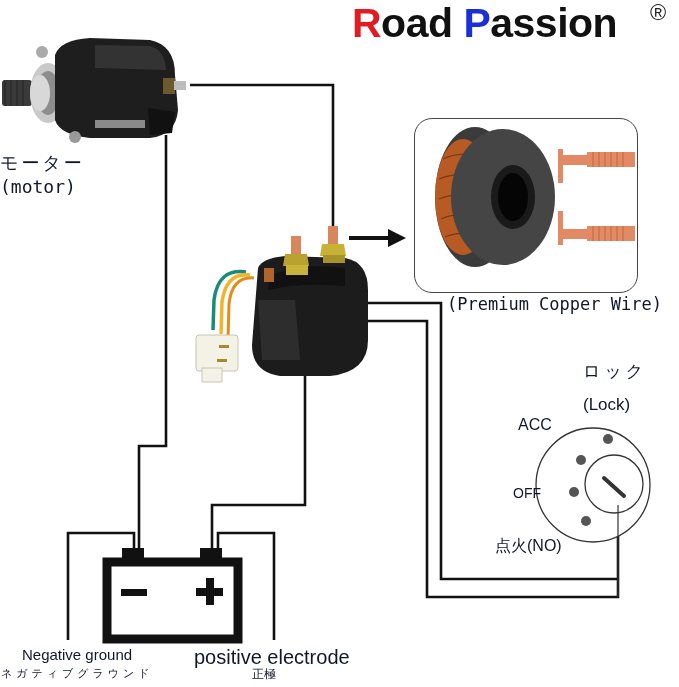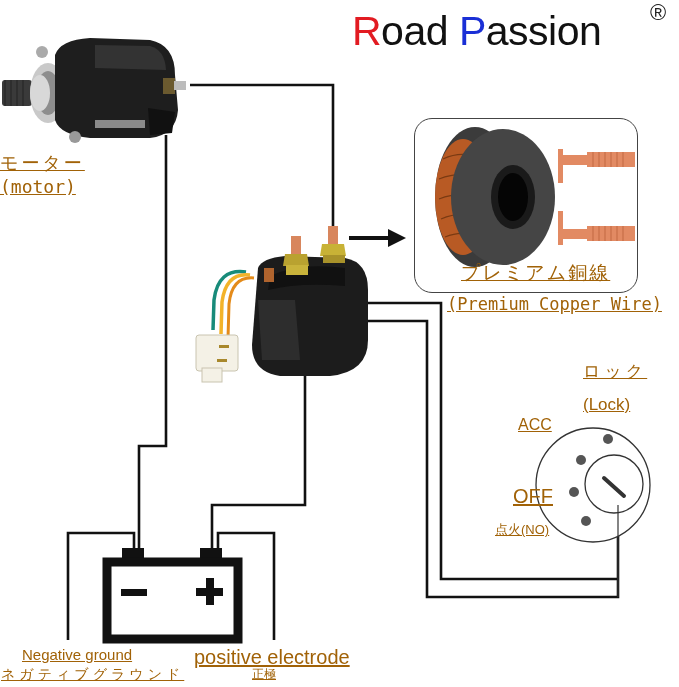"Road Passion" .brand { font-weight: normal -> bold; top: 8px -> 0 }
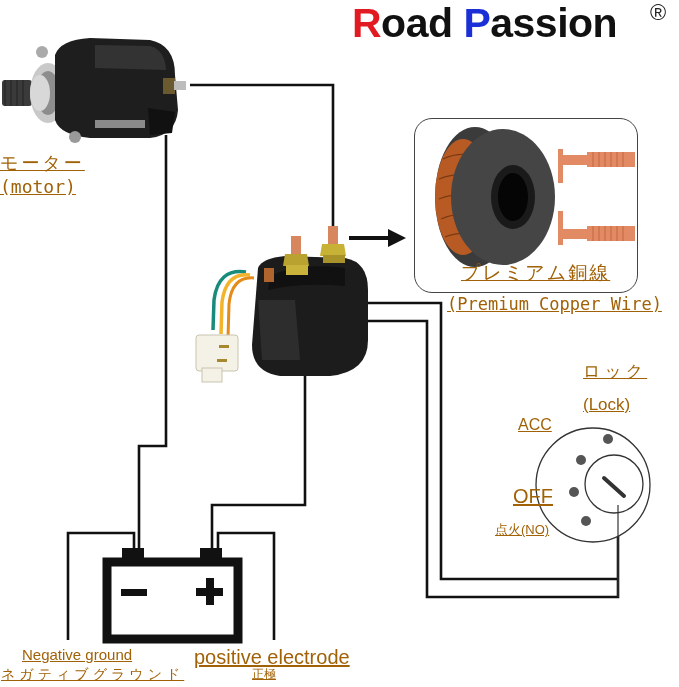"モーター" .lbl { color: #a16207 -> #0f172a; text-decoration: underline -> none }
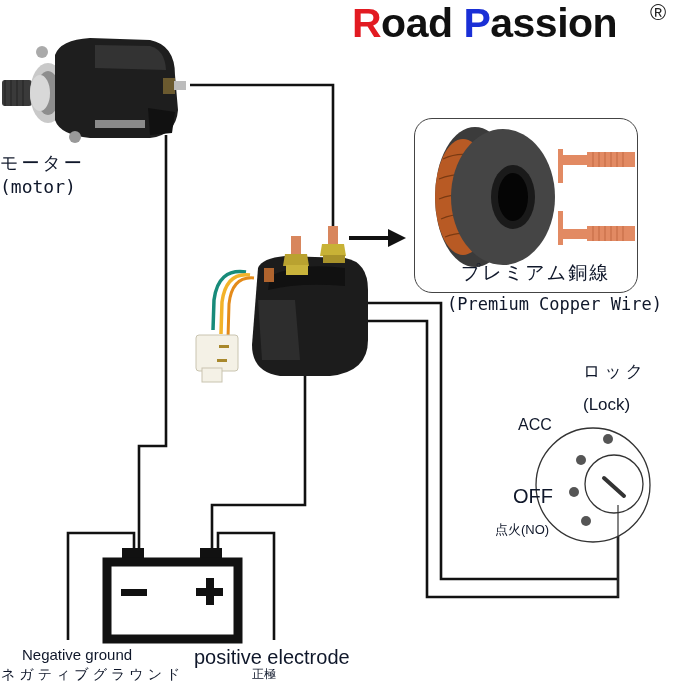"プレミアム銅線" div.lbl { html: <div>プレミアム銅線</div> -> none }
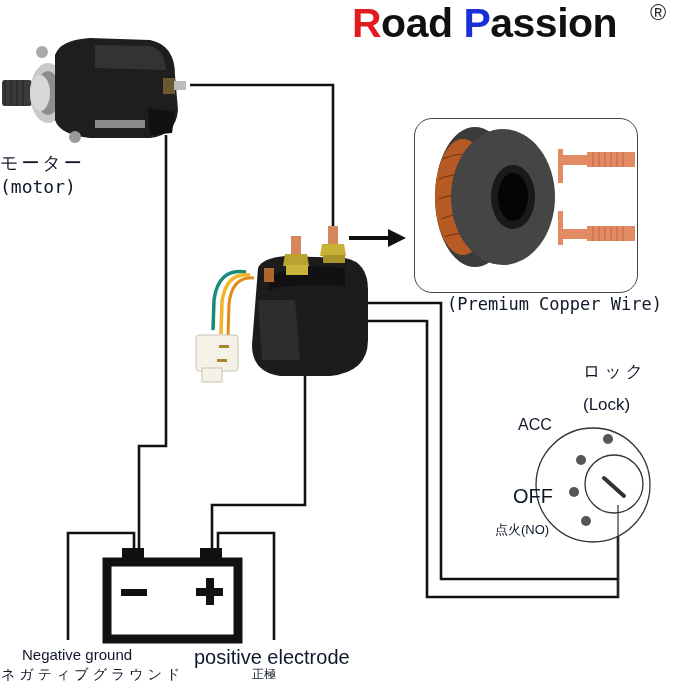"OFF" div.lbl { font-size: 20px -> 14px }
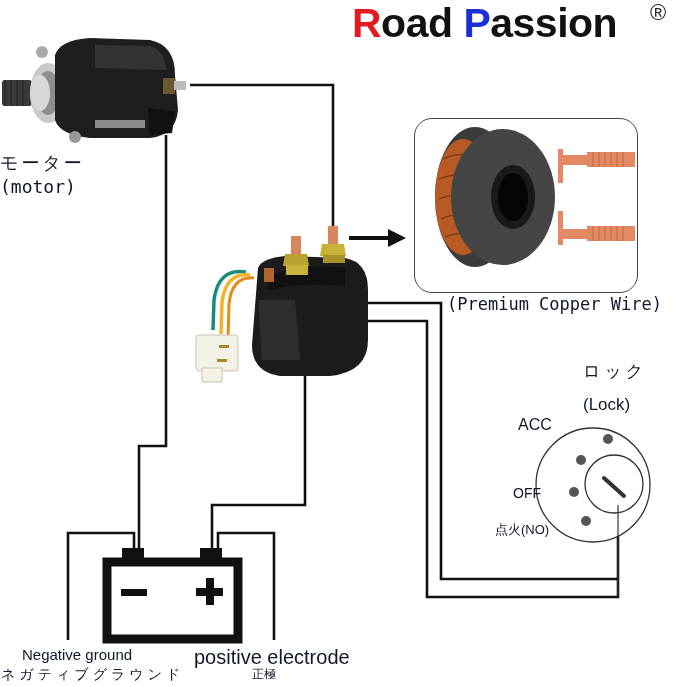"点火(NO)" div.lbl { font-size: 13px -> 16px; top: 521px -> 536px }
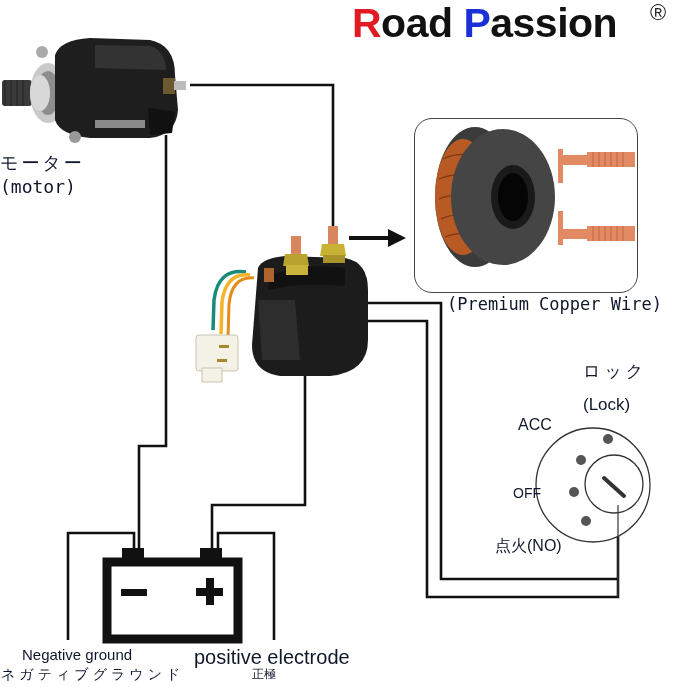"ネガティブグラウンド" div.lbl { font-size: 14px -> 11px }
